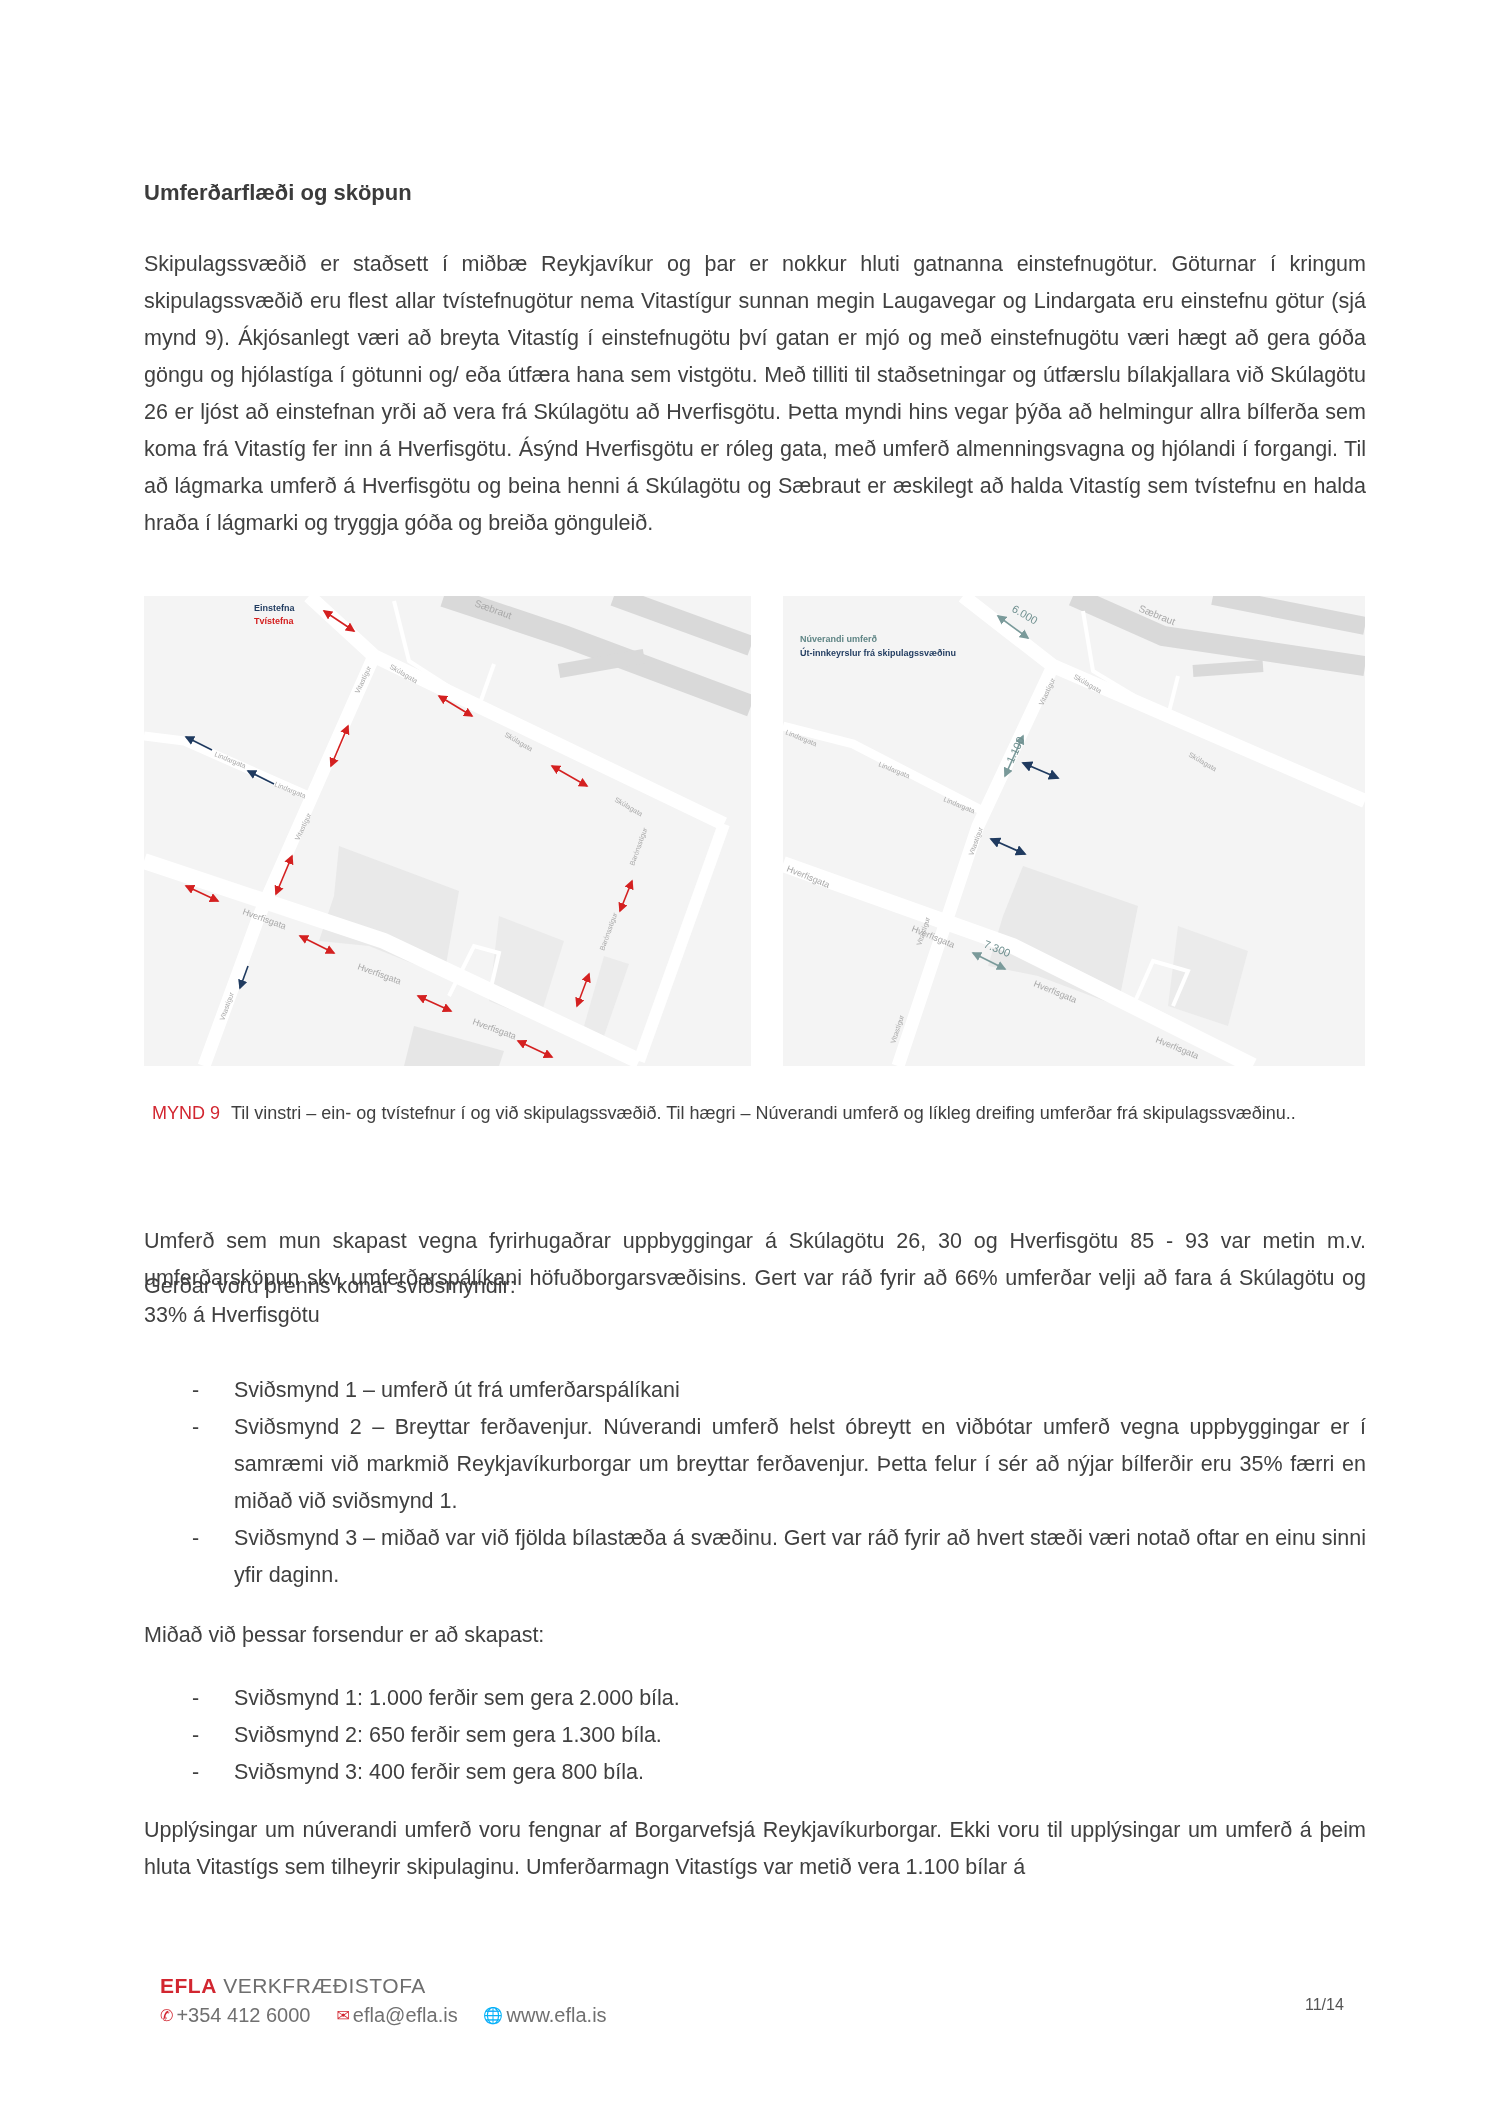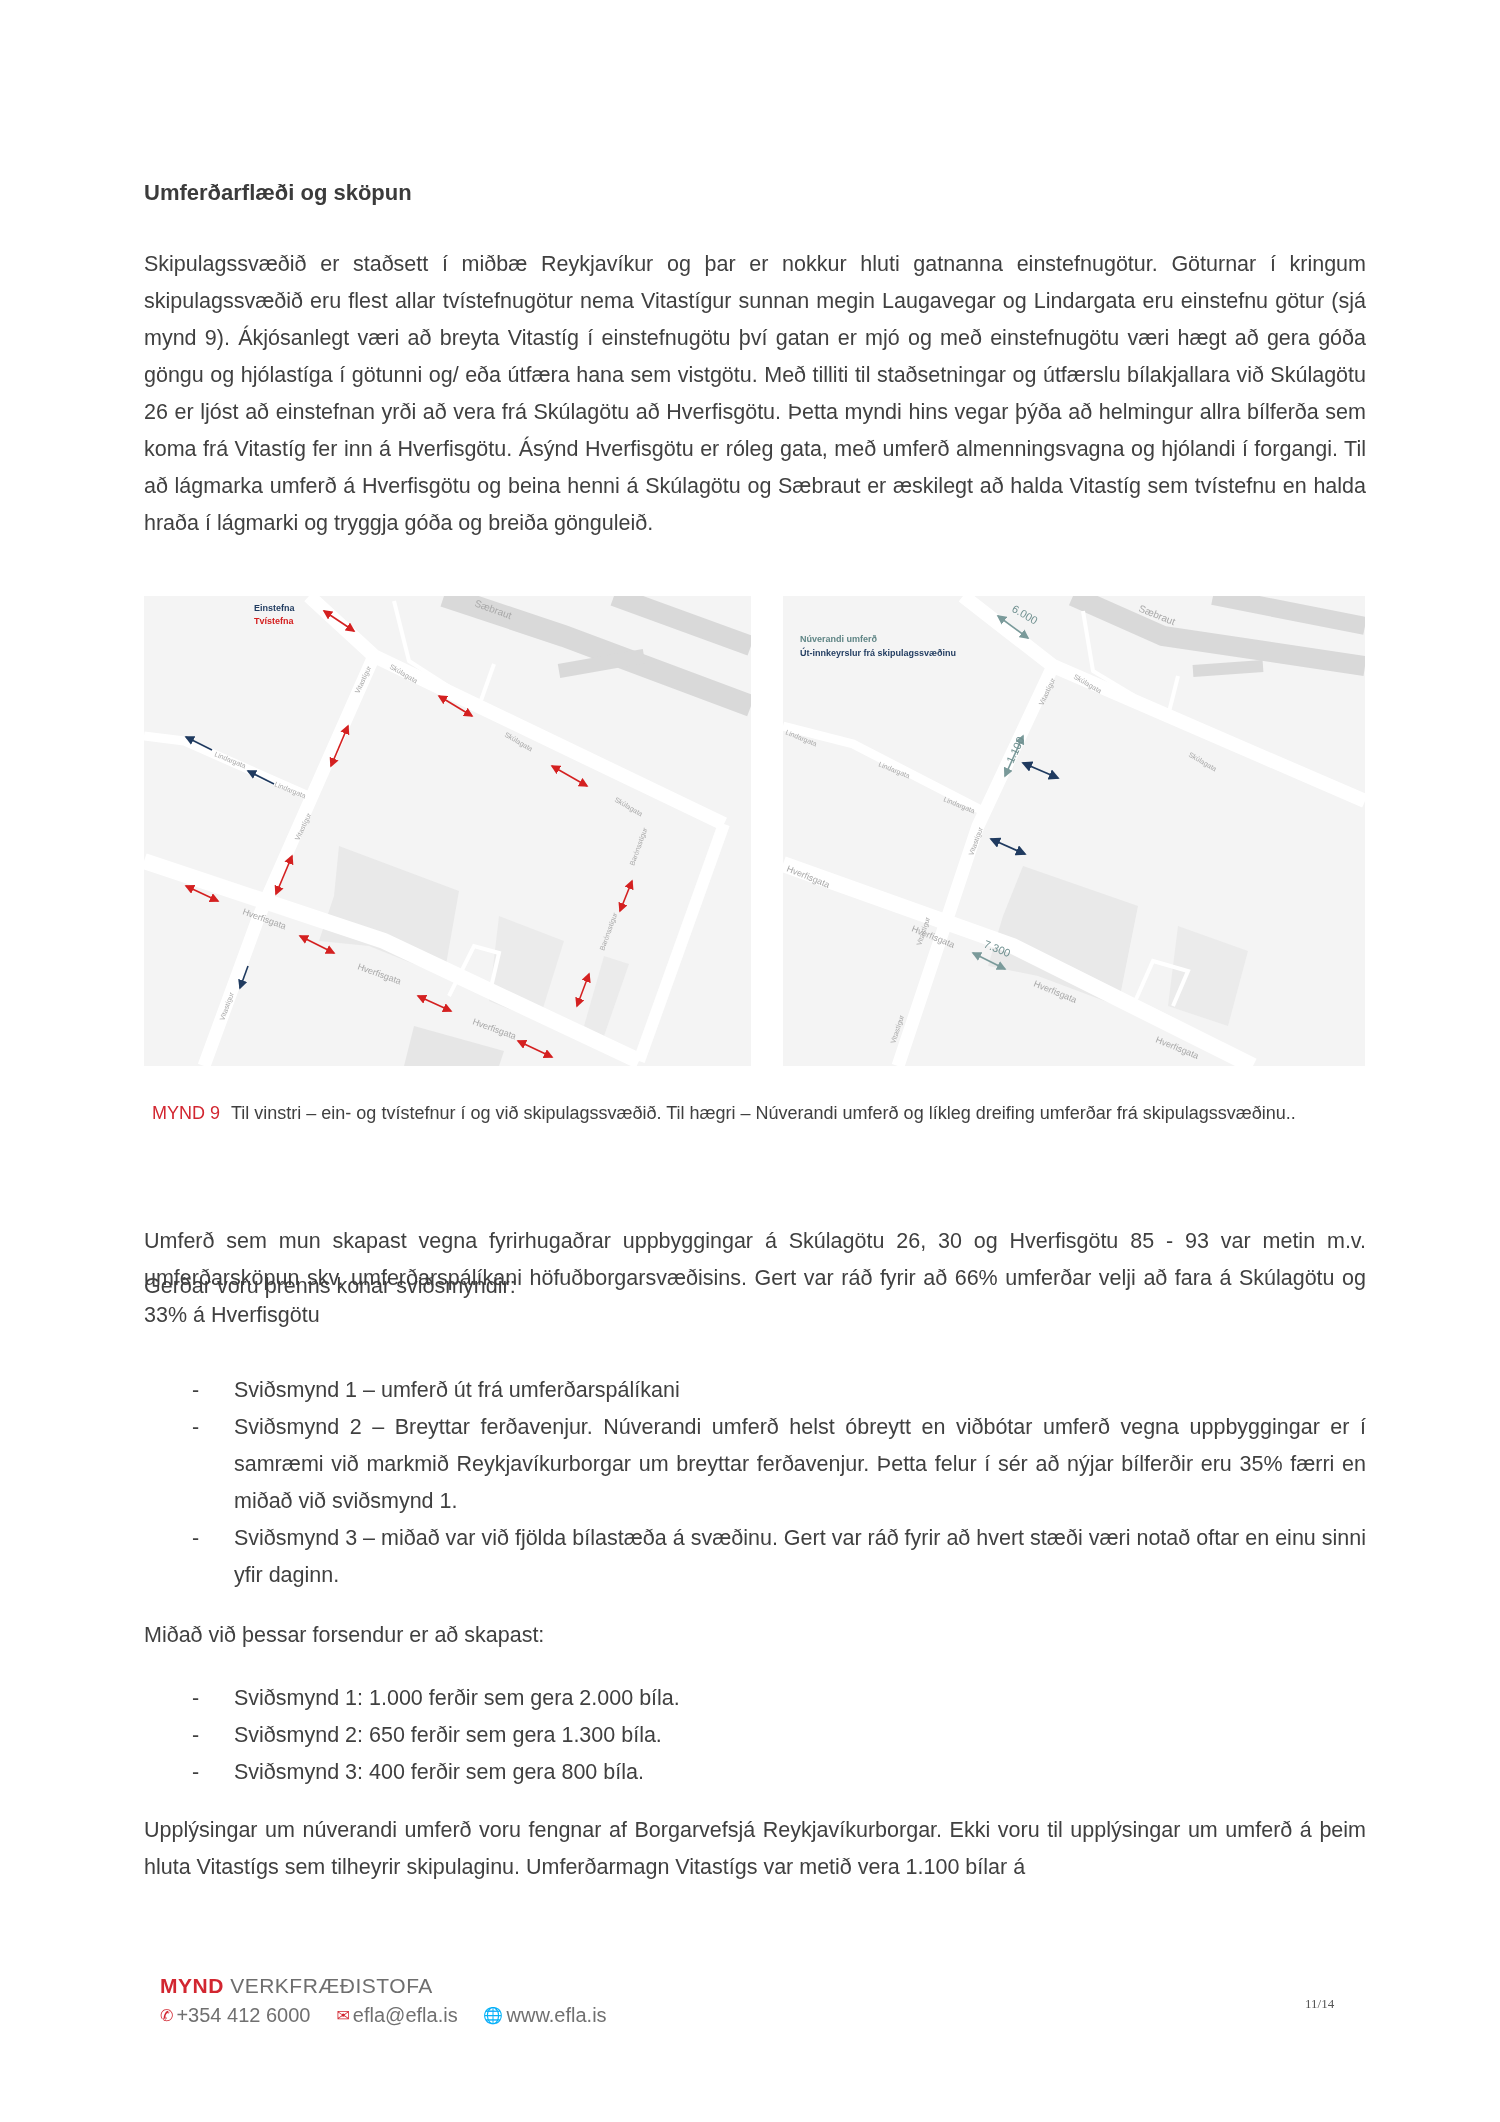"MYND" span.efla { text: MYND -> EFLA }
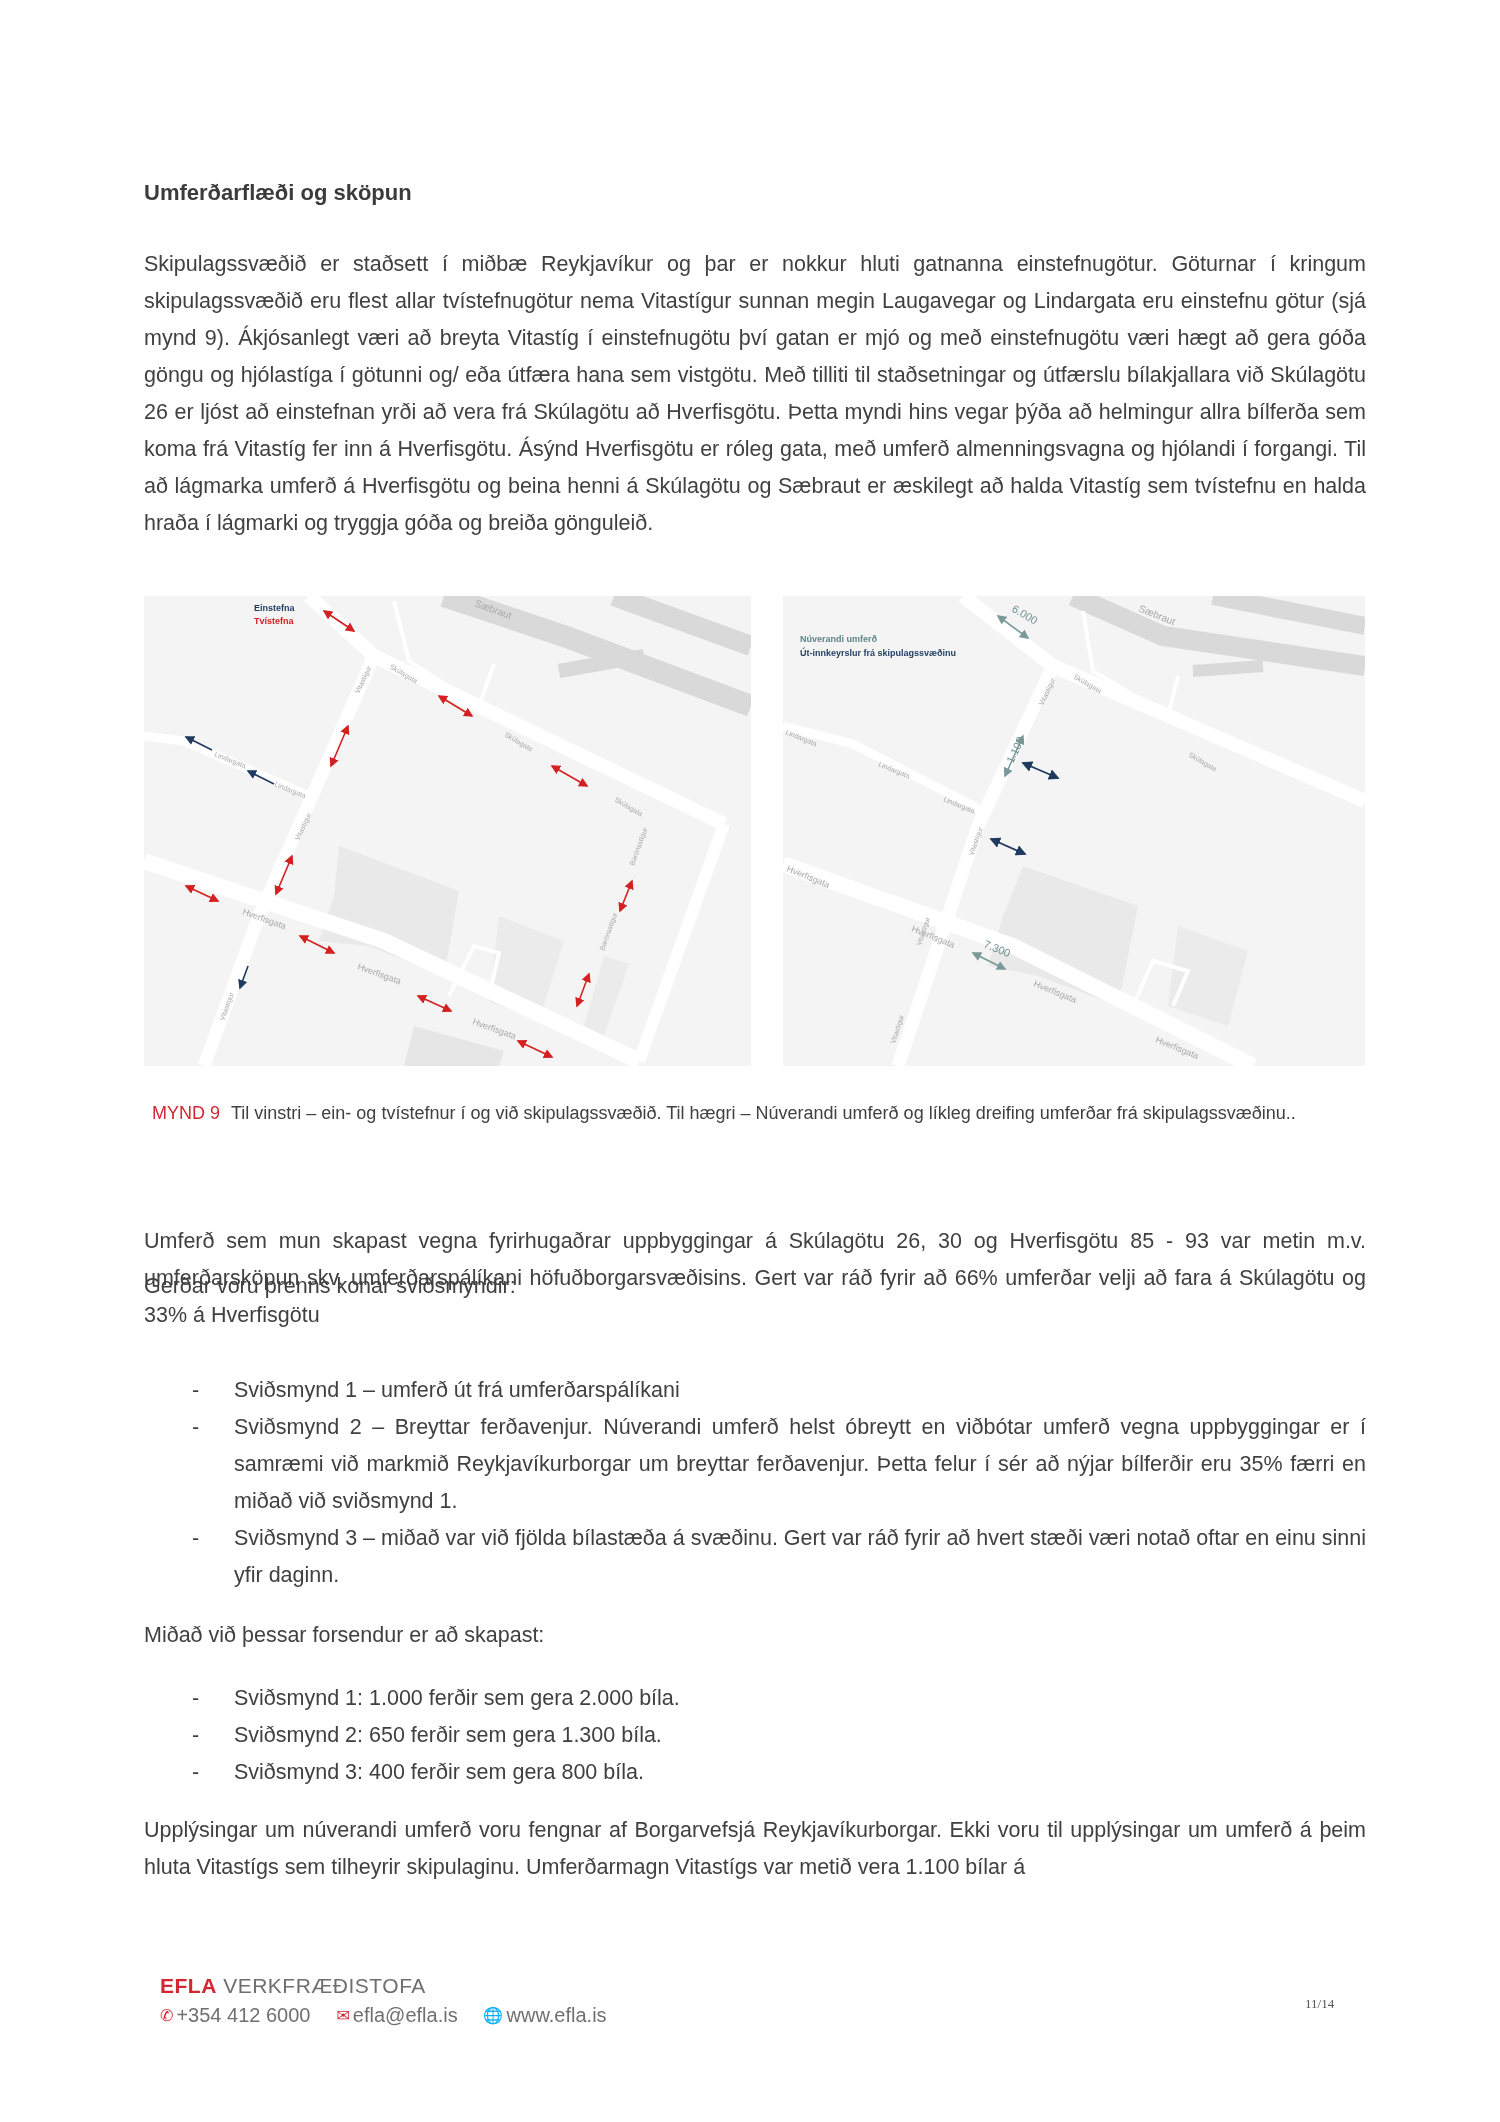"11/14" .page-num { font-family: Liberation Serif, serif -> none; font-size: 13px -> 16px }
